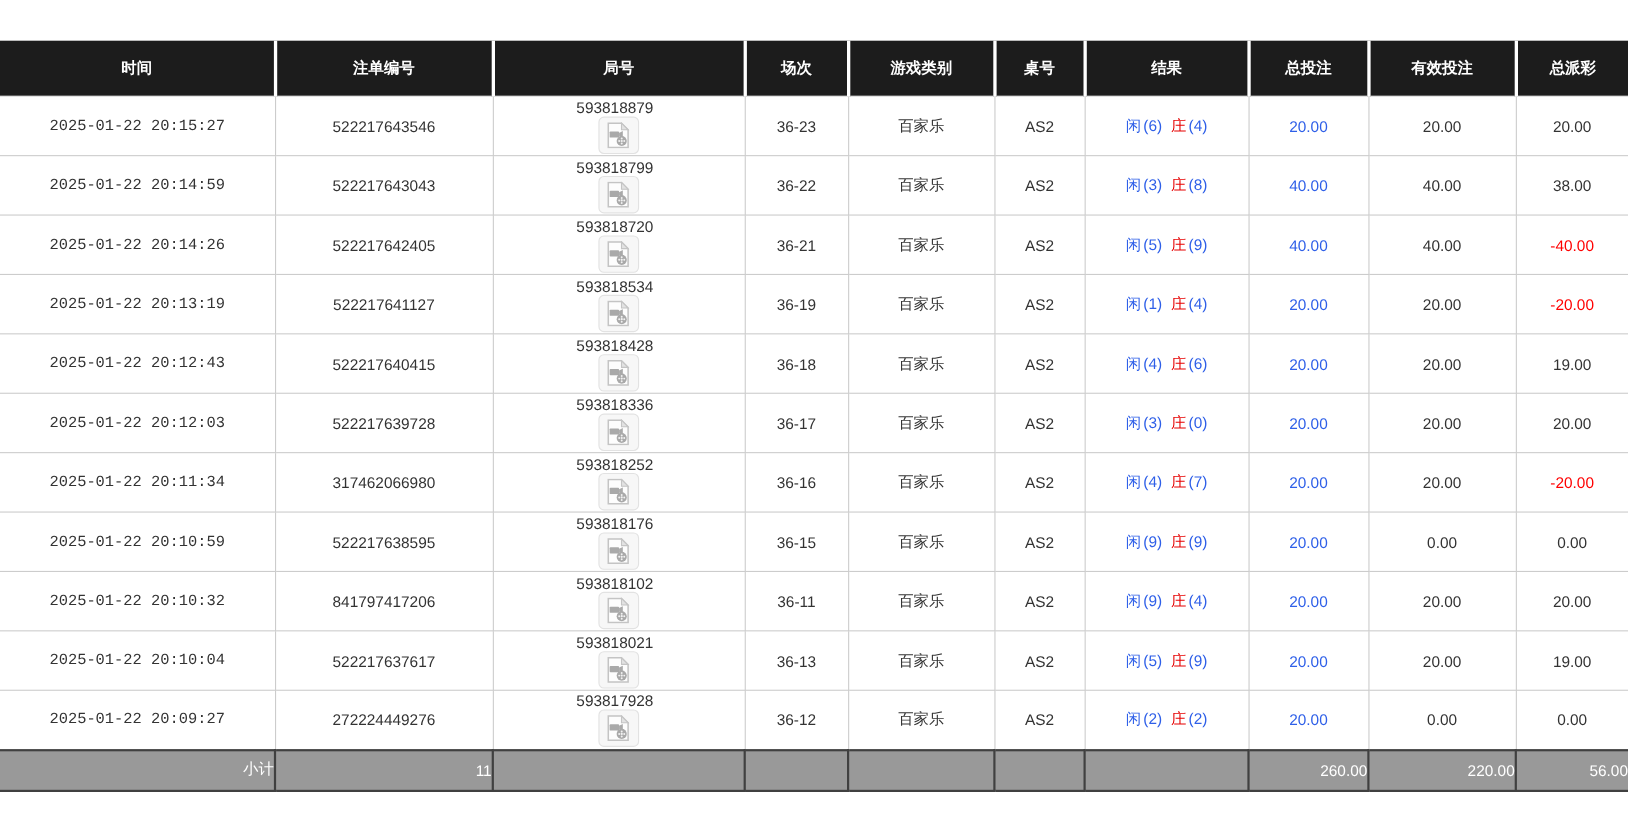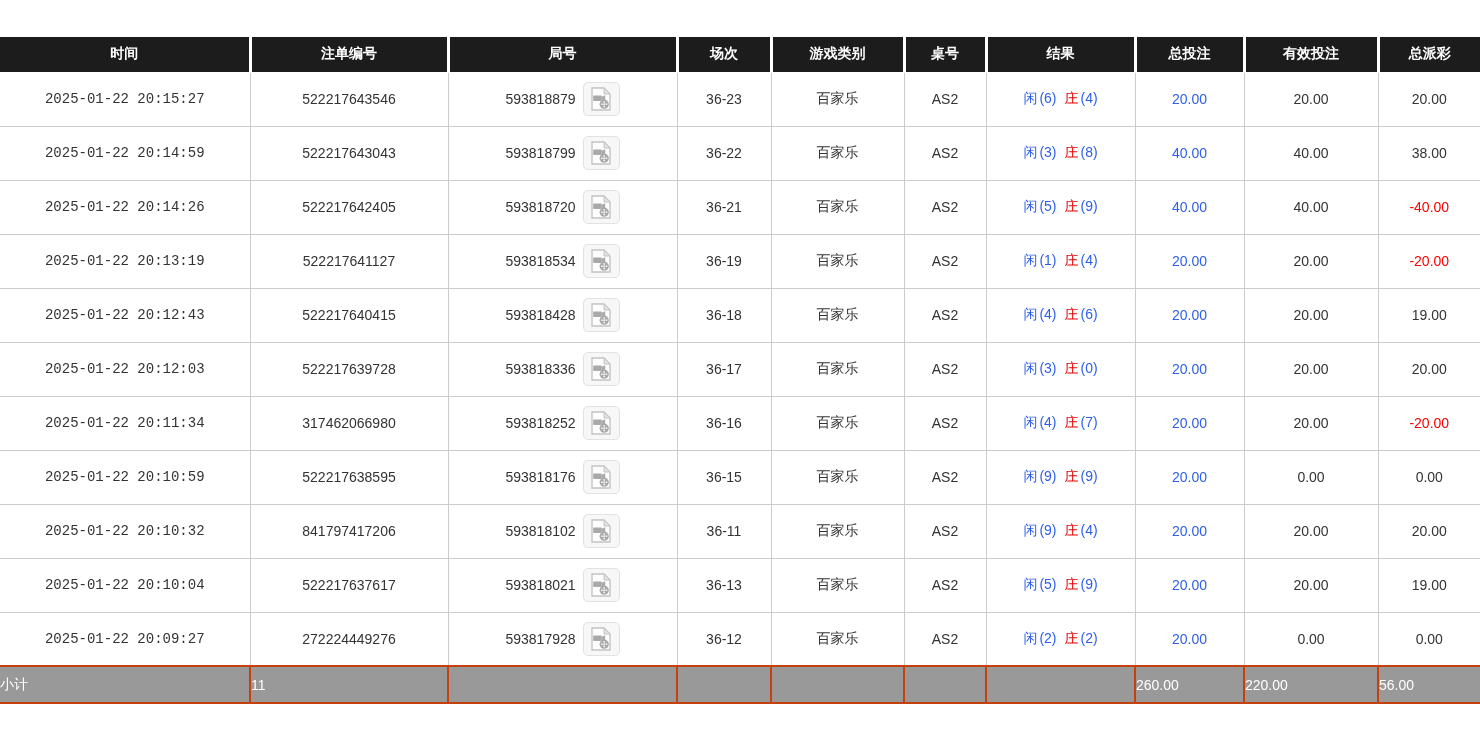"时间" thead th { padding: 0 -> 16px }
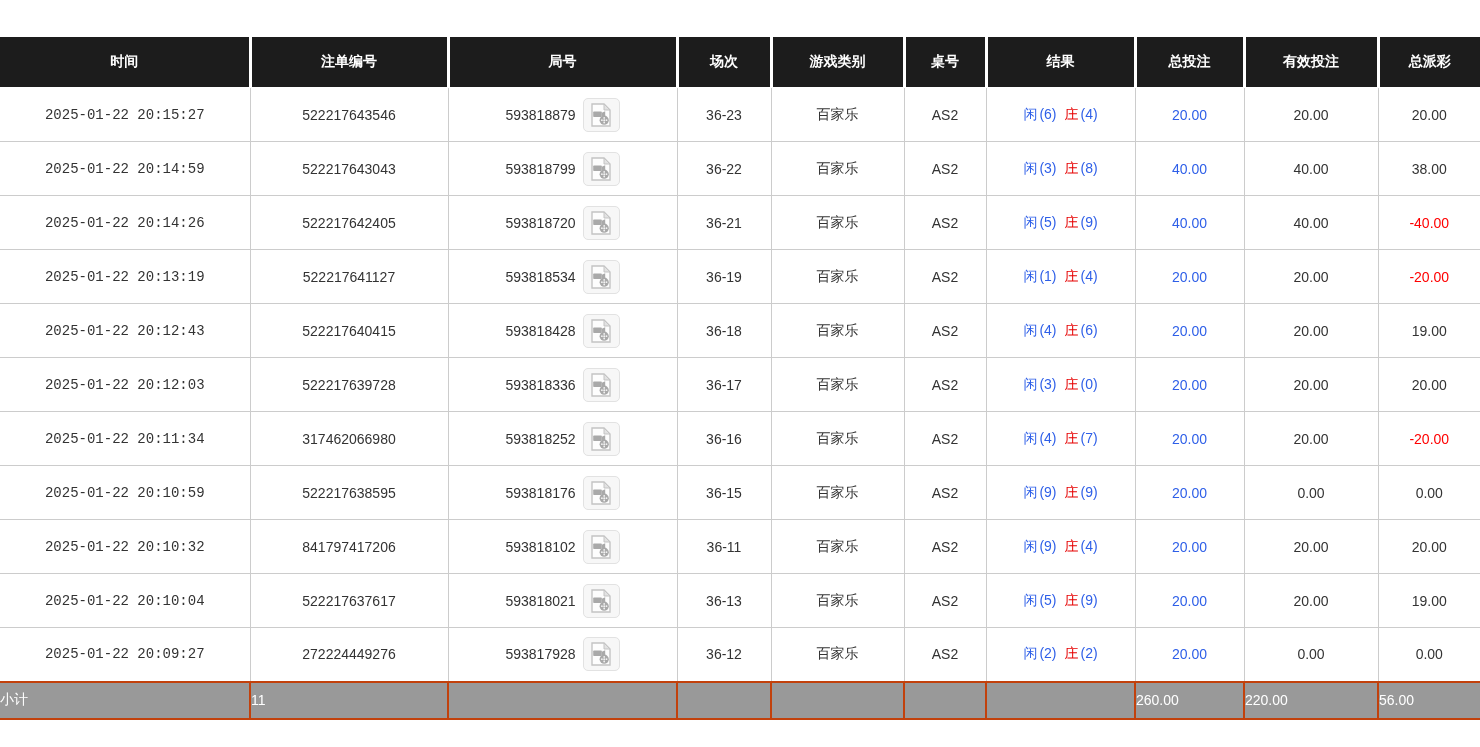"593818879" .round-wrap { flex-direction: none -> column }
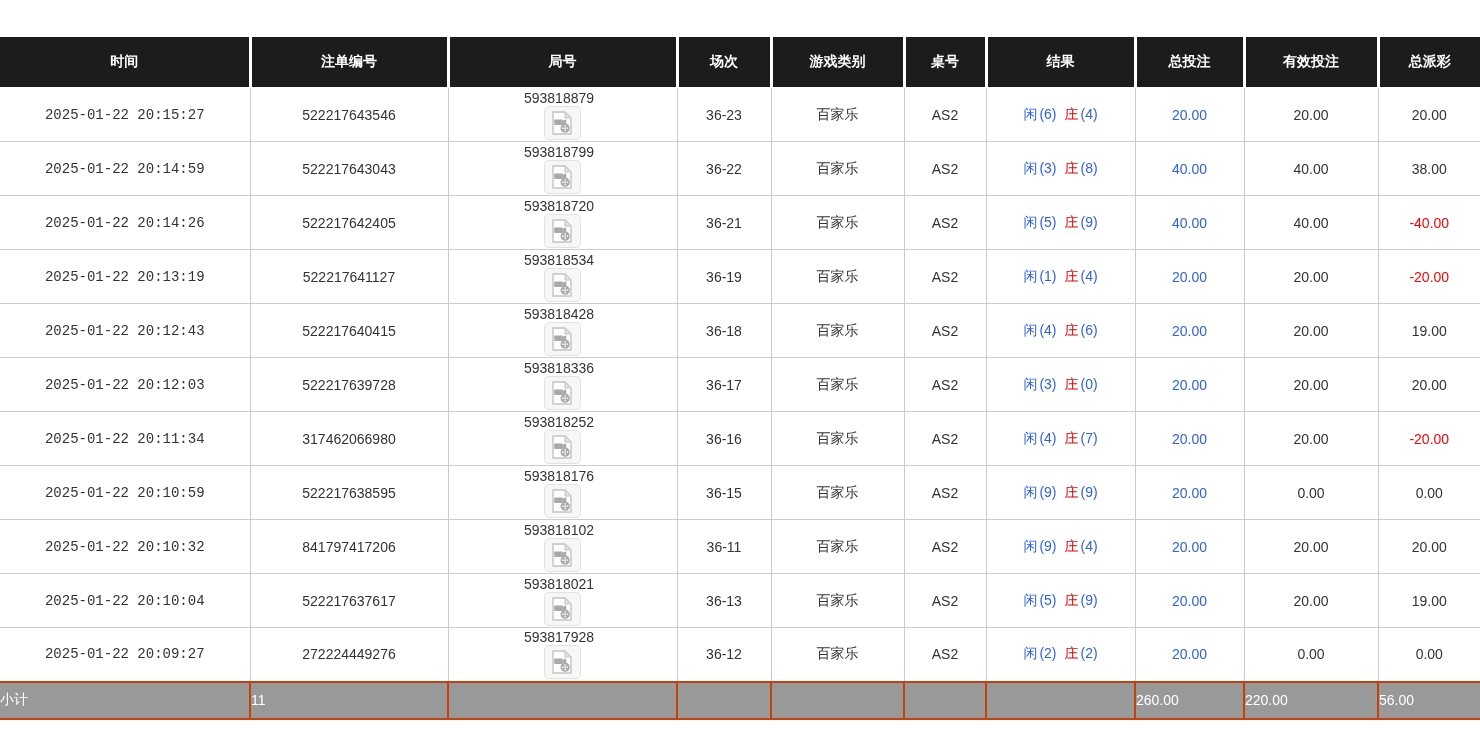"小计" tfoot td { border: 2px solid #c2410c -> 2px solid #404040; text-align: left -> right }
